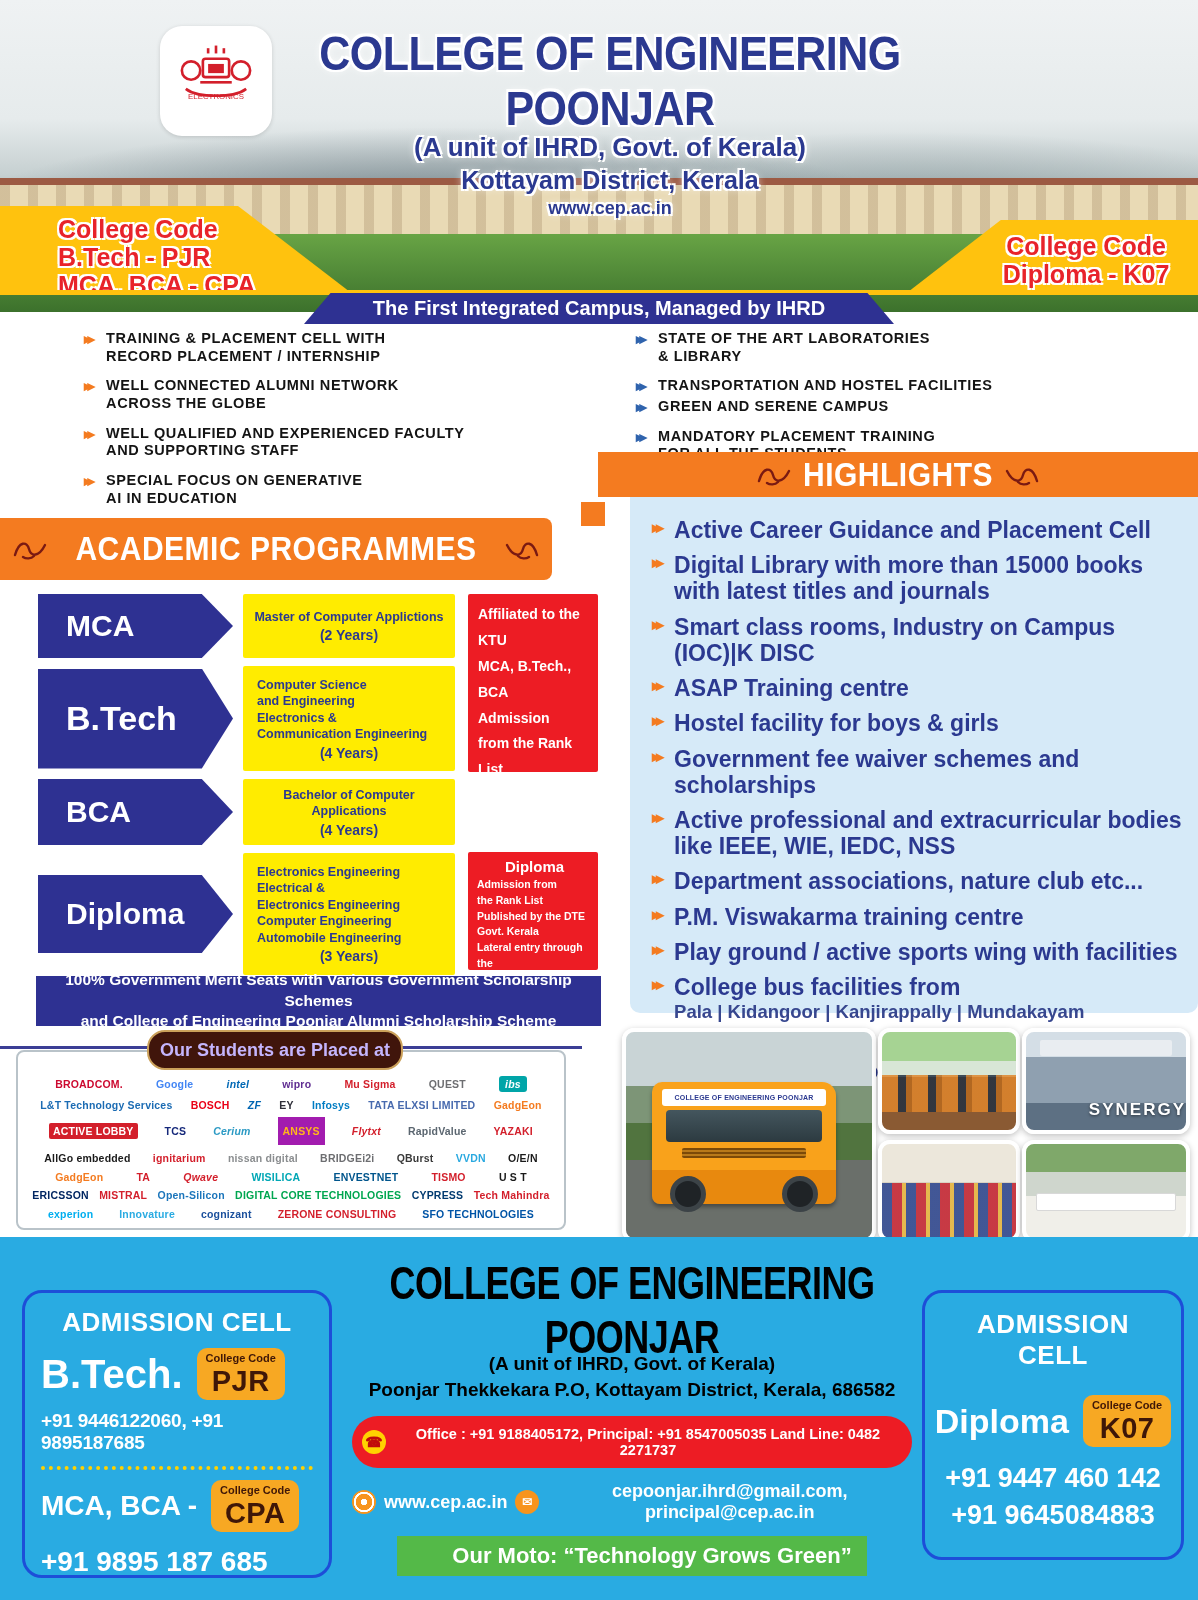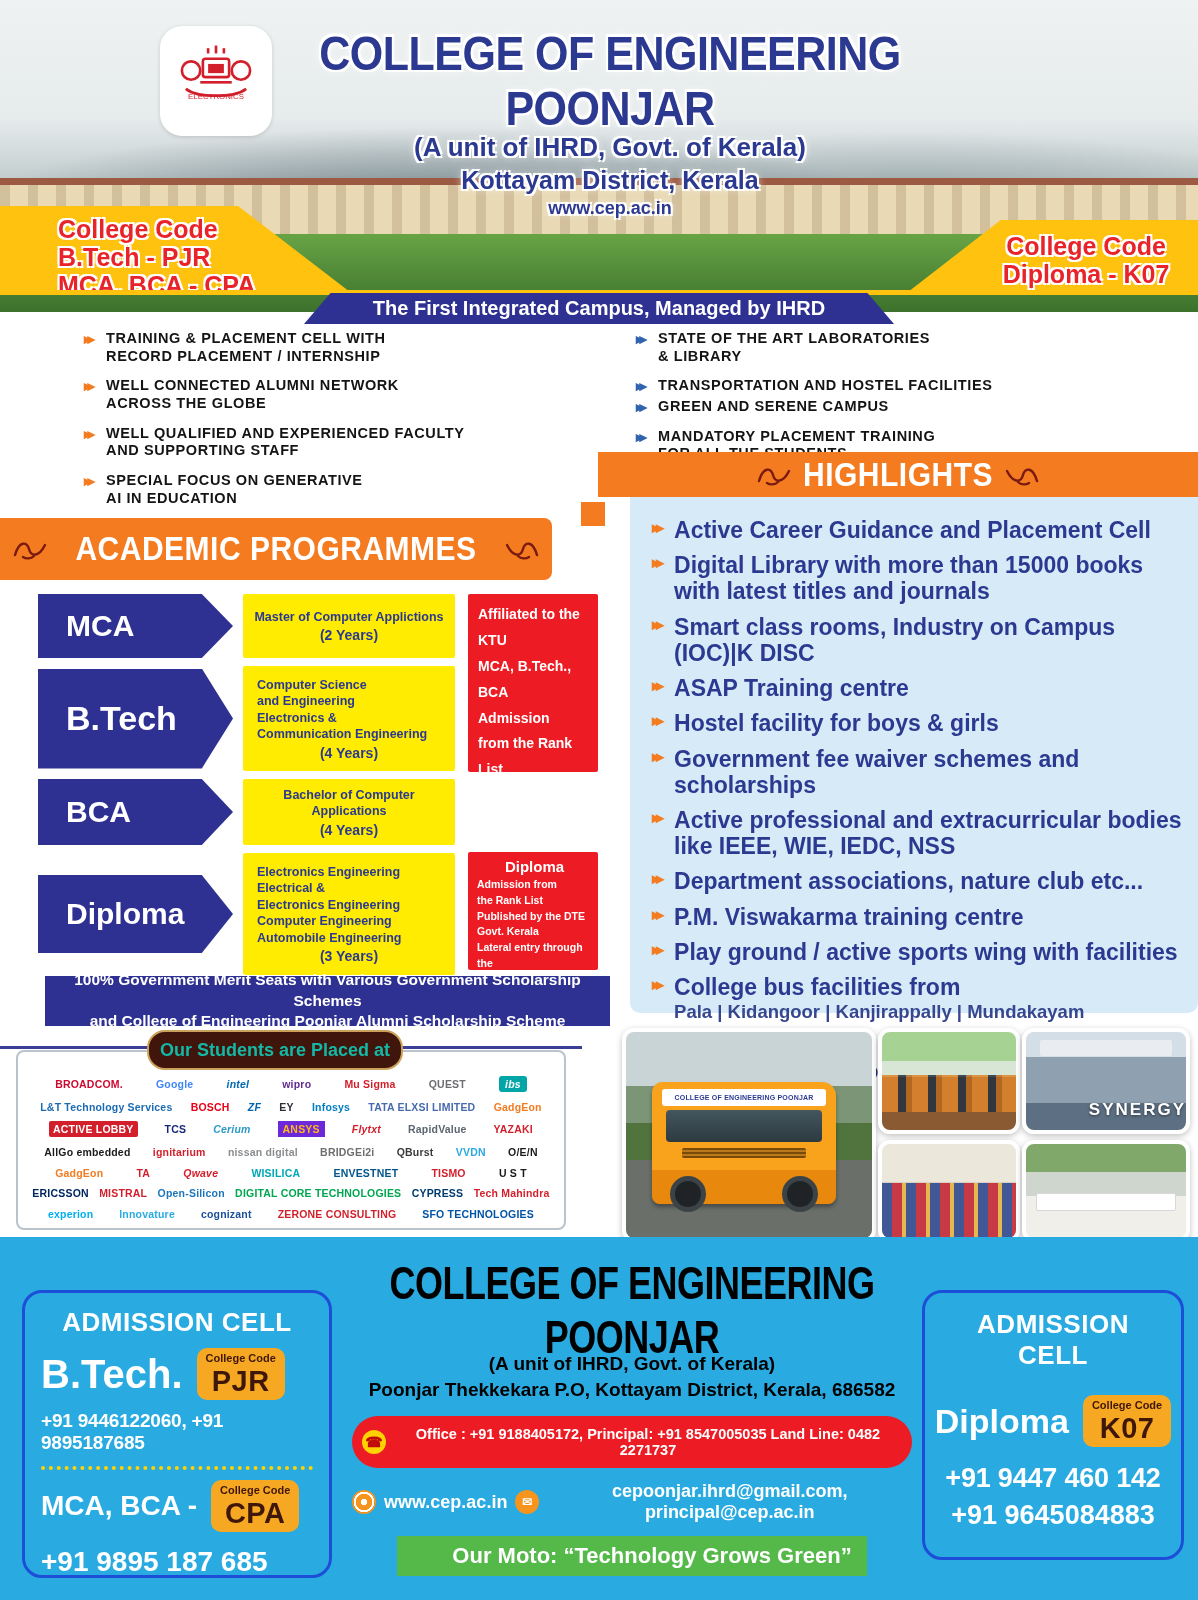"100% Government Merit Seats with" .merit { left: 45px -> 36px }
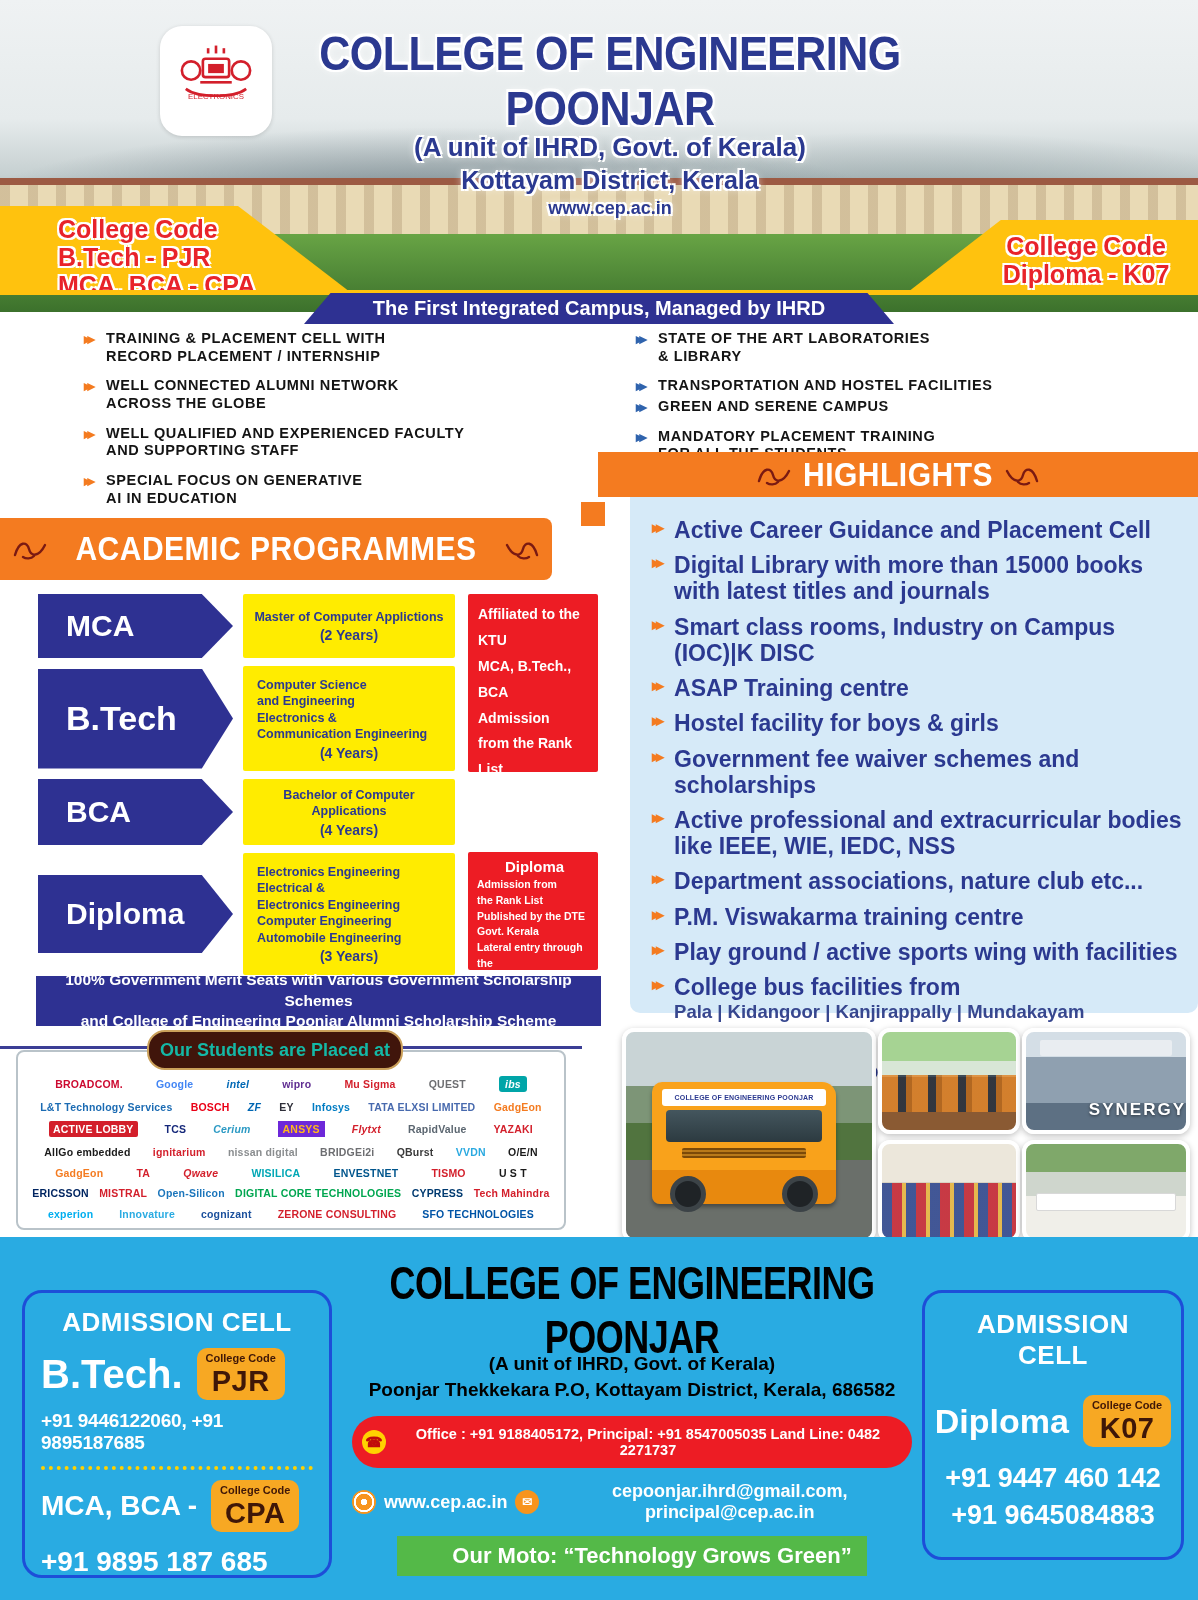"Our Students are Placed at" .pl-pill { color: #14b8a6 -> #c4b5fd }
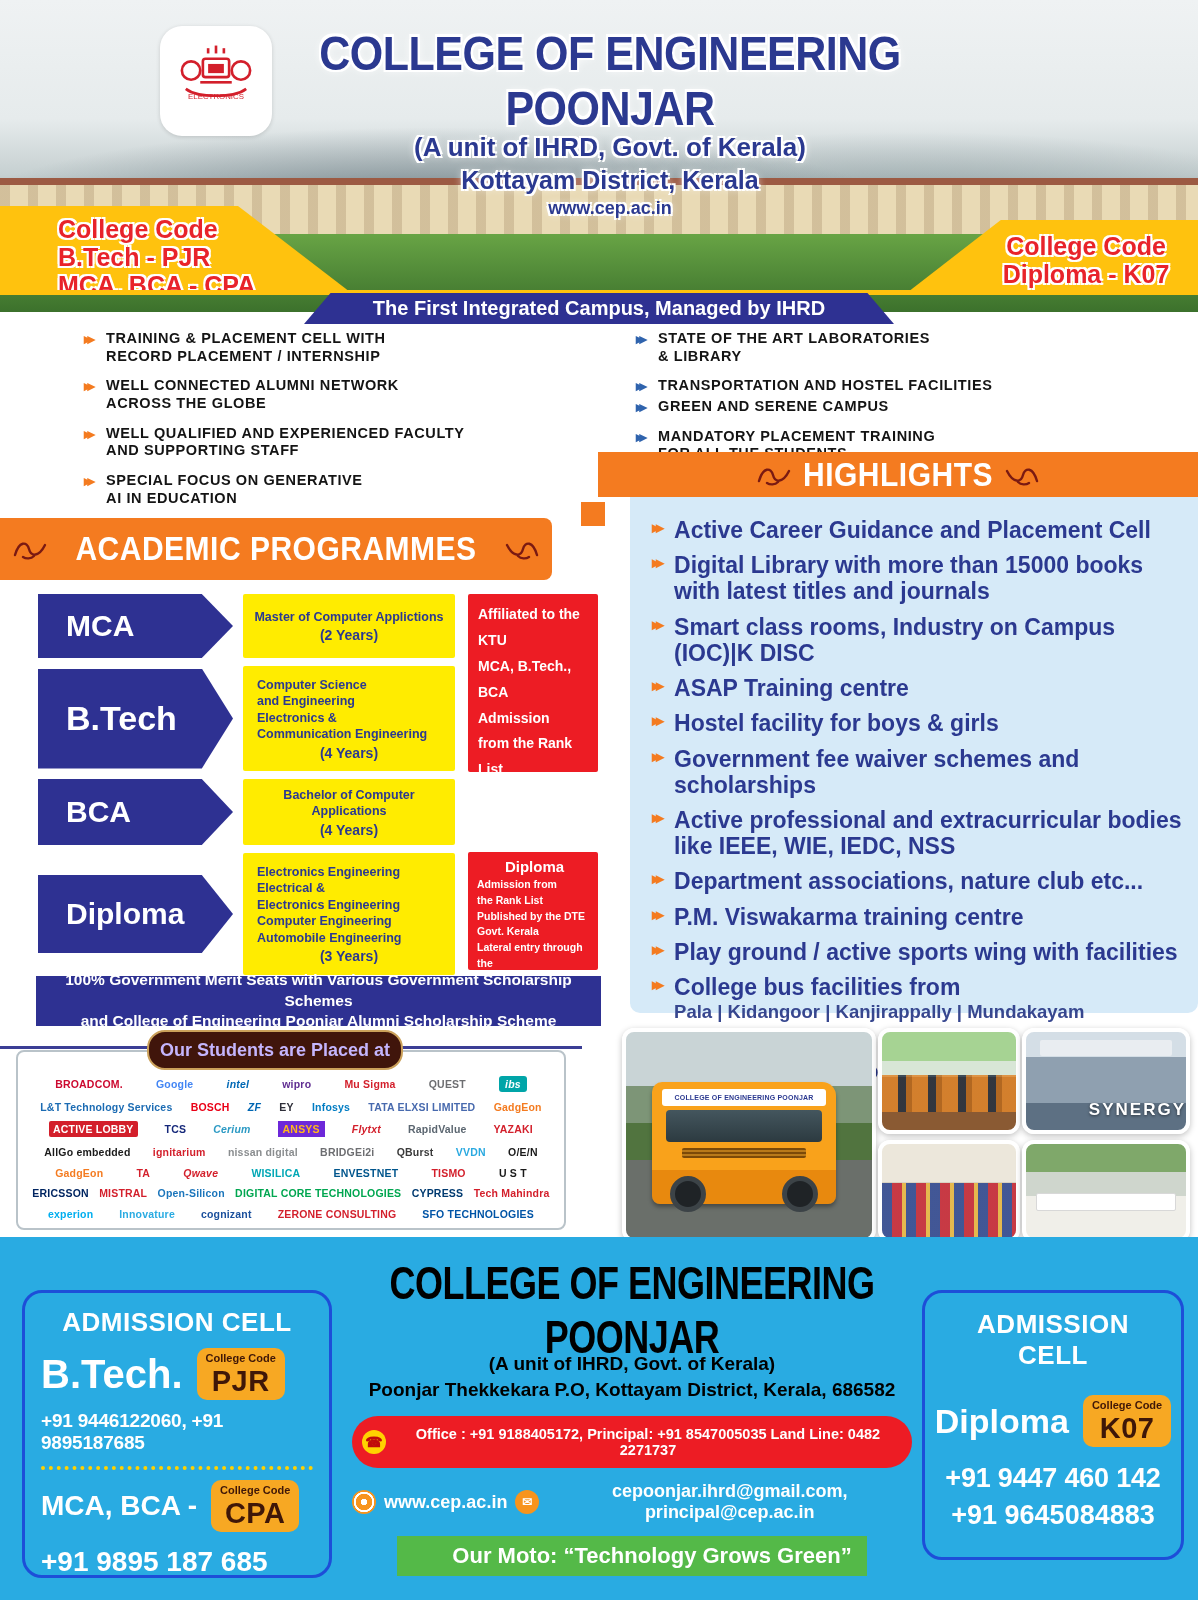"ANSYS" #lr3 span:nth-of-type(4) { background: #6d28d9 -> #a21caf; padding: 2px 5px -> 8px 5px }
